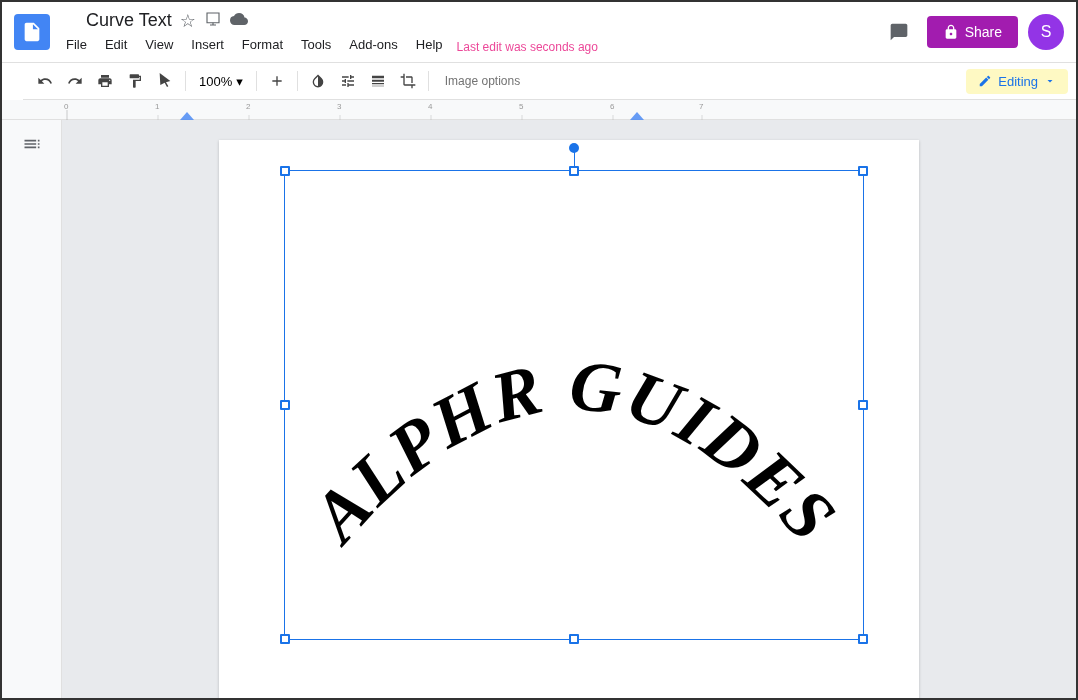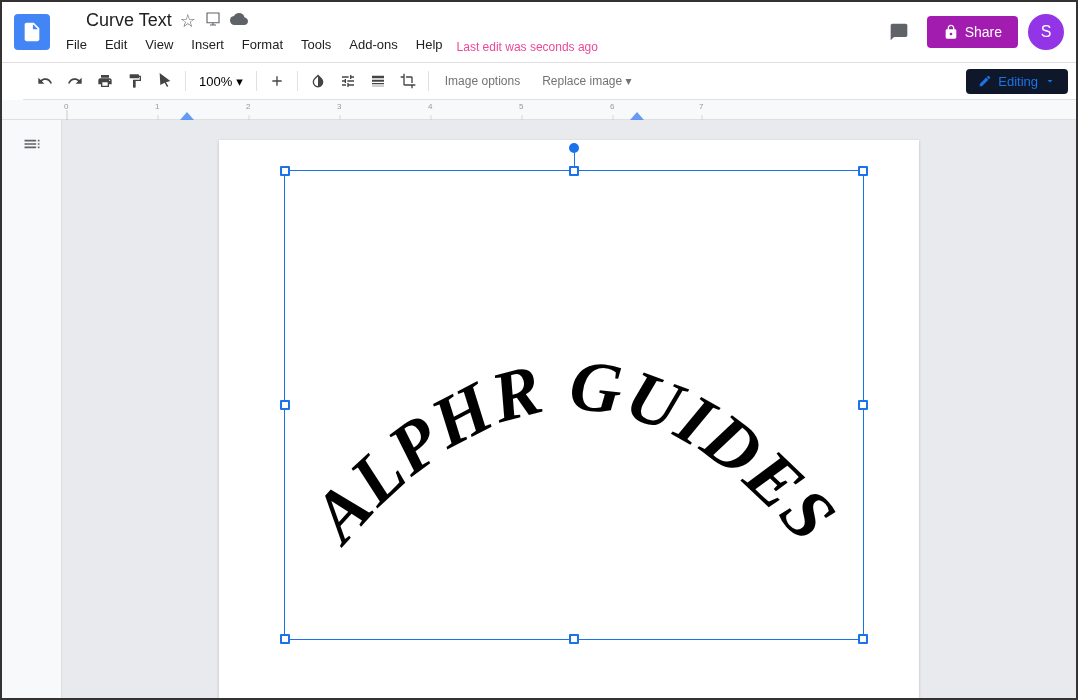"Replace image ▾" button.toolbar-text-btn { html: <button> <span>Replace image</span> <span> ▾</span> </button> -> none }
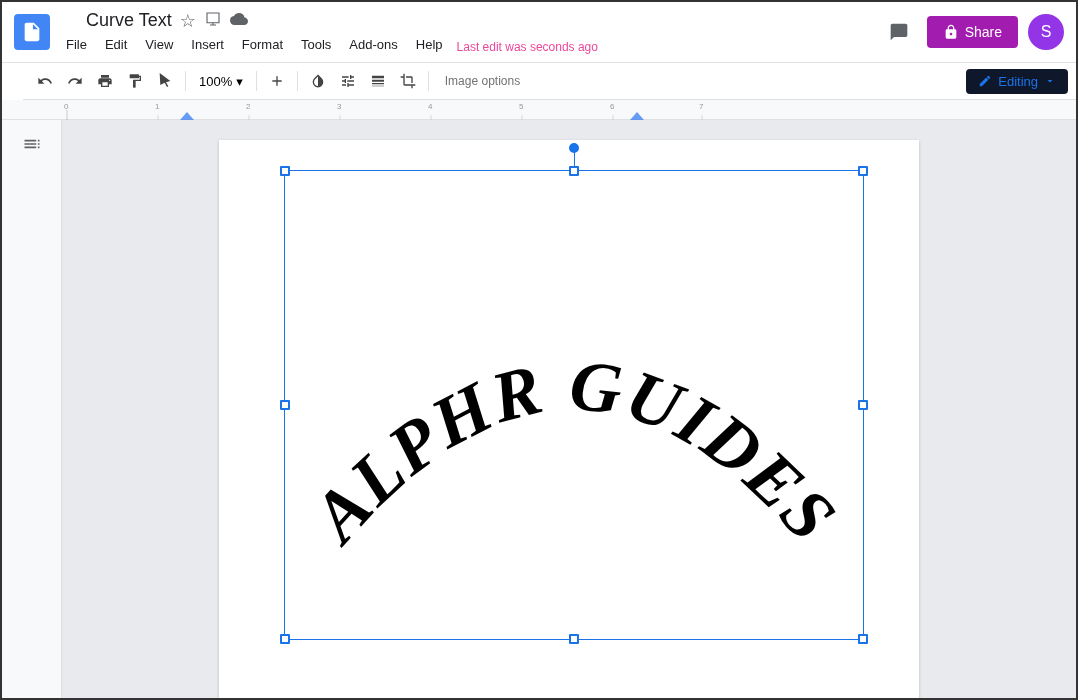"Editing" .editing-btn { background: #0f172a -> #fef9c3 }
